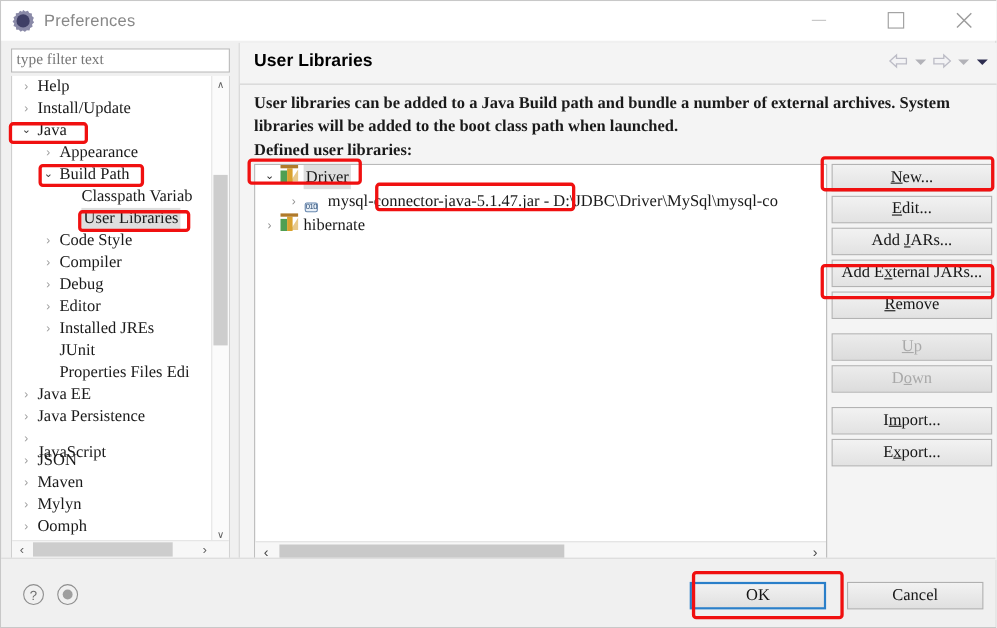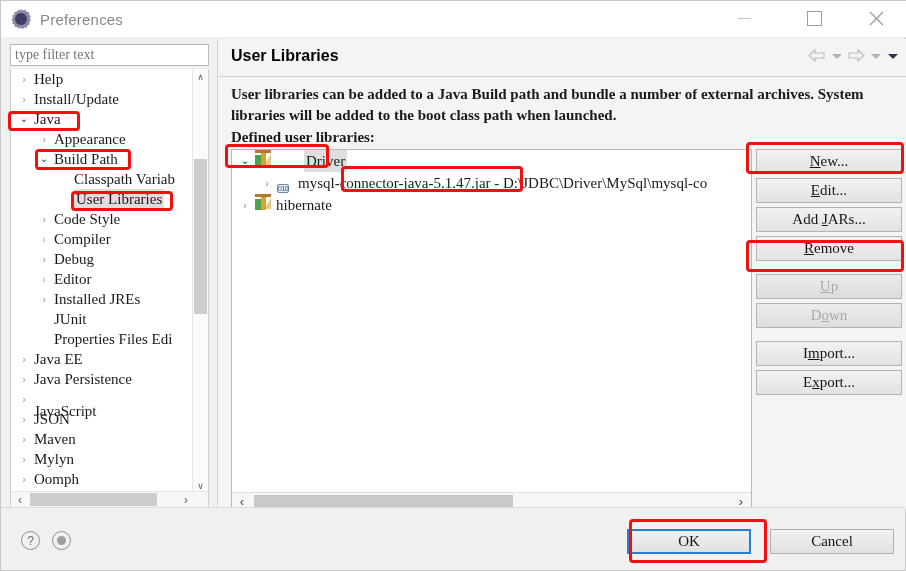"Driver" .libnode.sel .lbl { margin-left: 28px -> none }
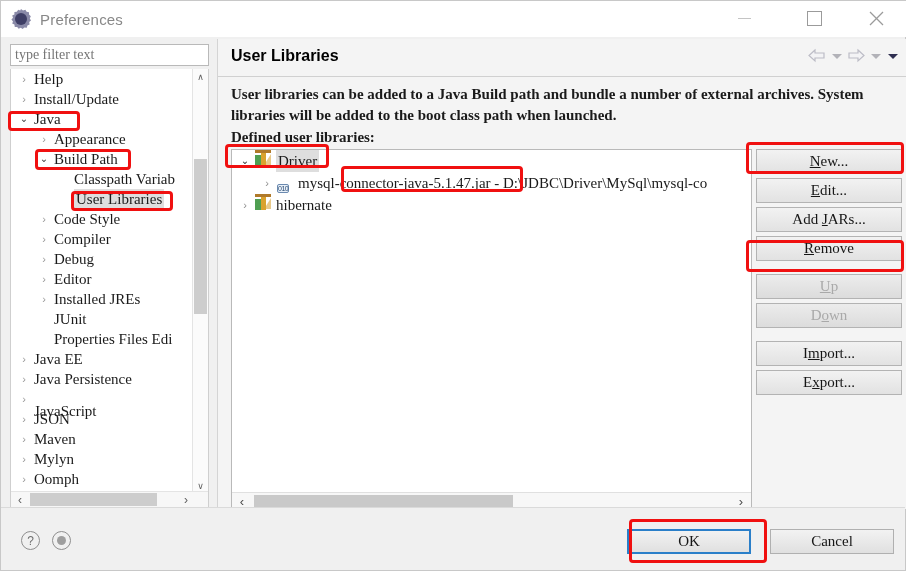"Add External JARs..." div.sidebtn { html: none -> <div> <span>Add E<span>x</span>ternal JARs...</span> </div> }
